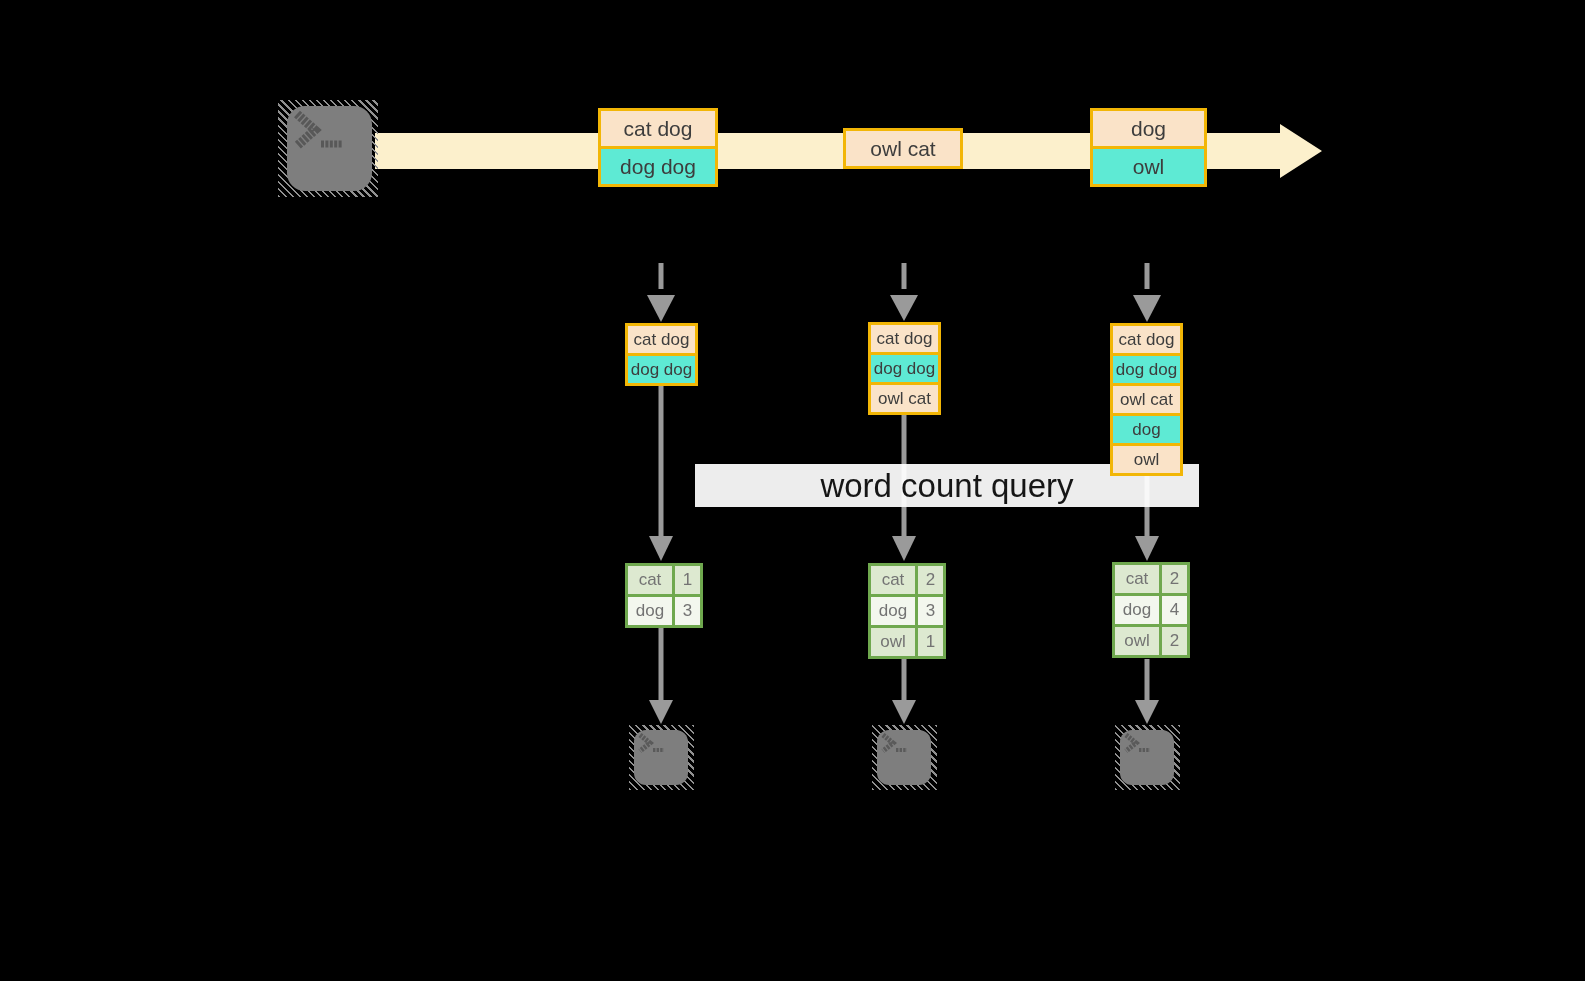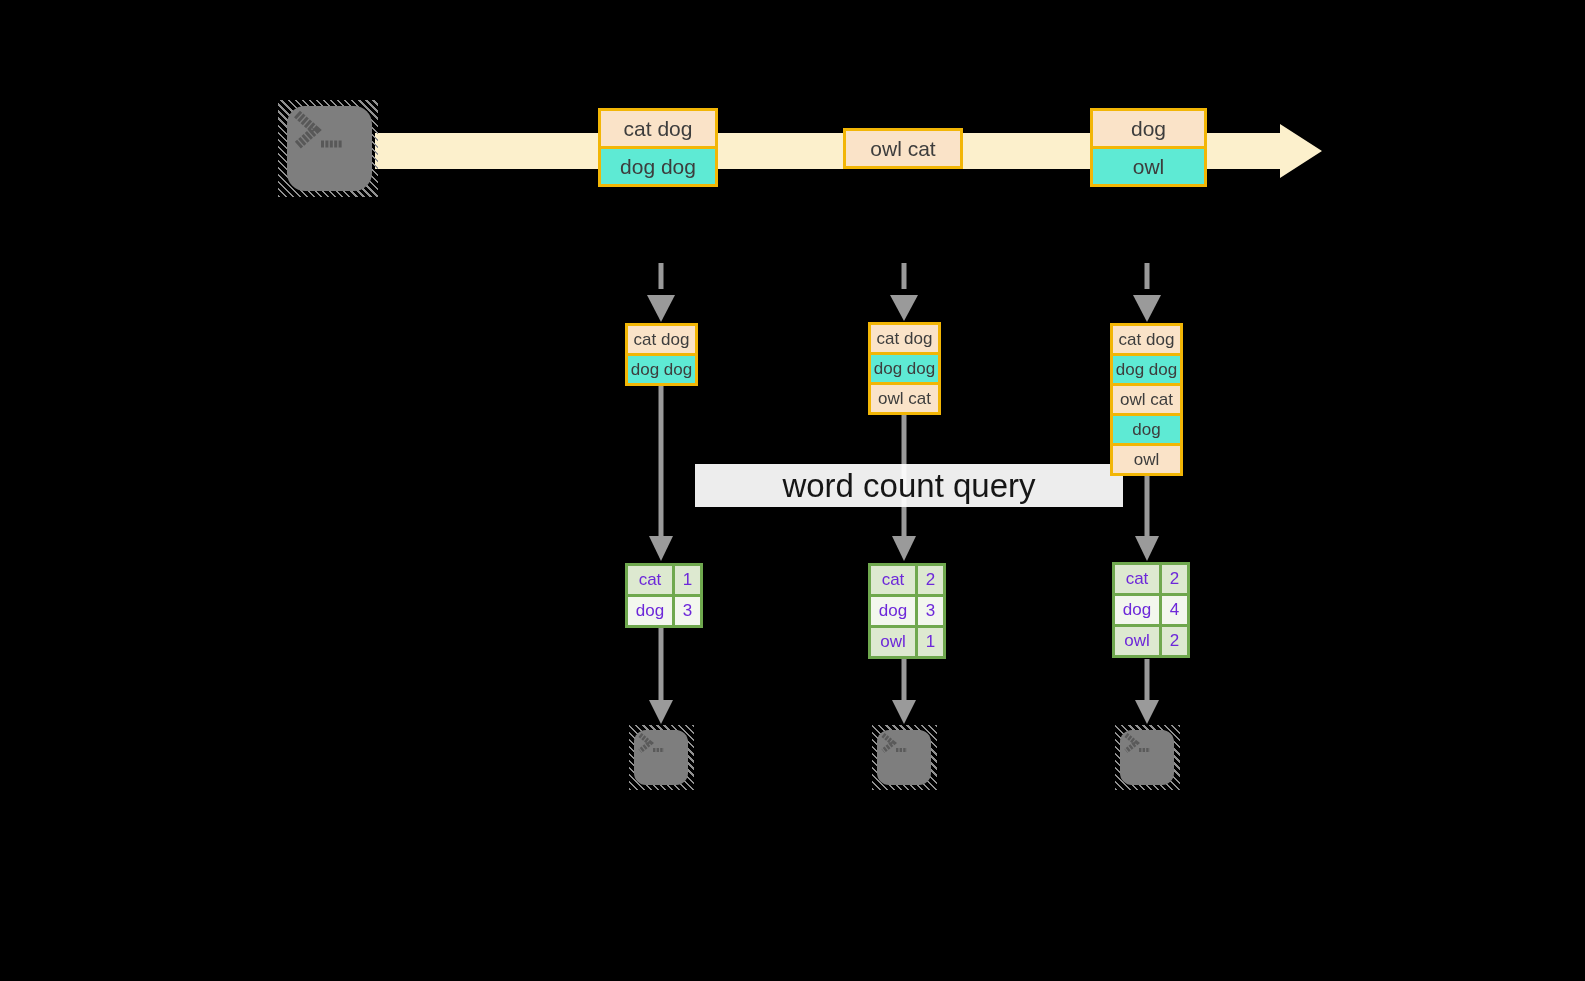"word count query" .query-band { width: 428px -> 504px }
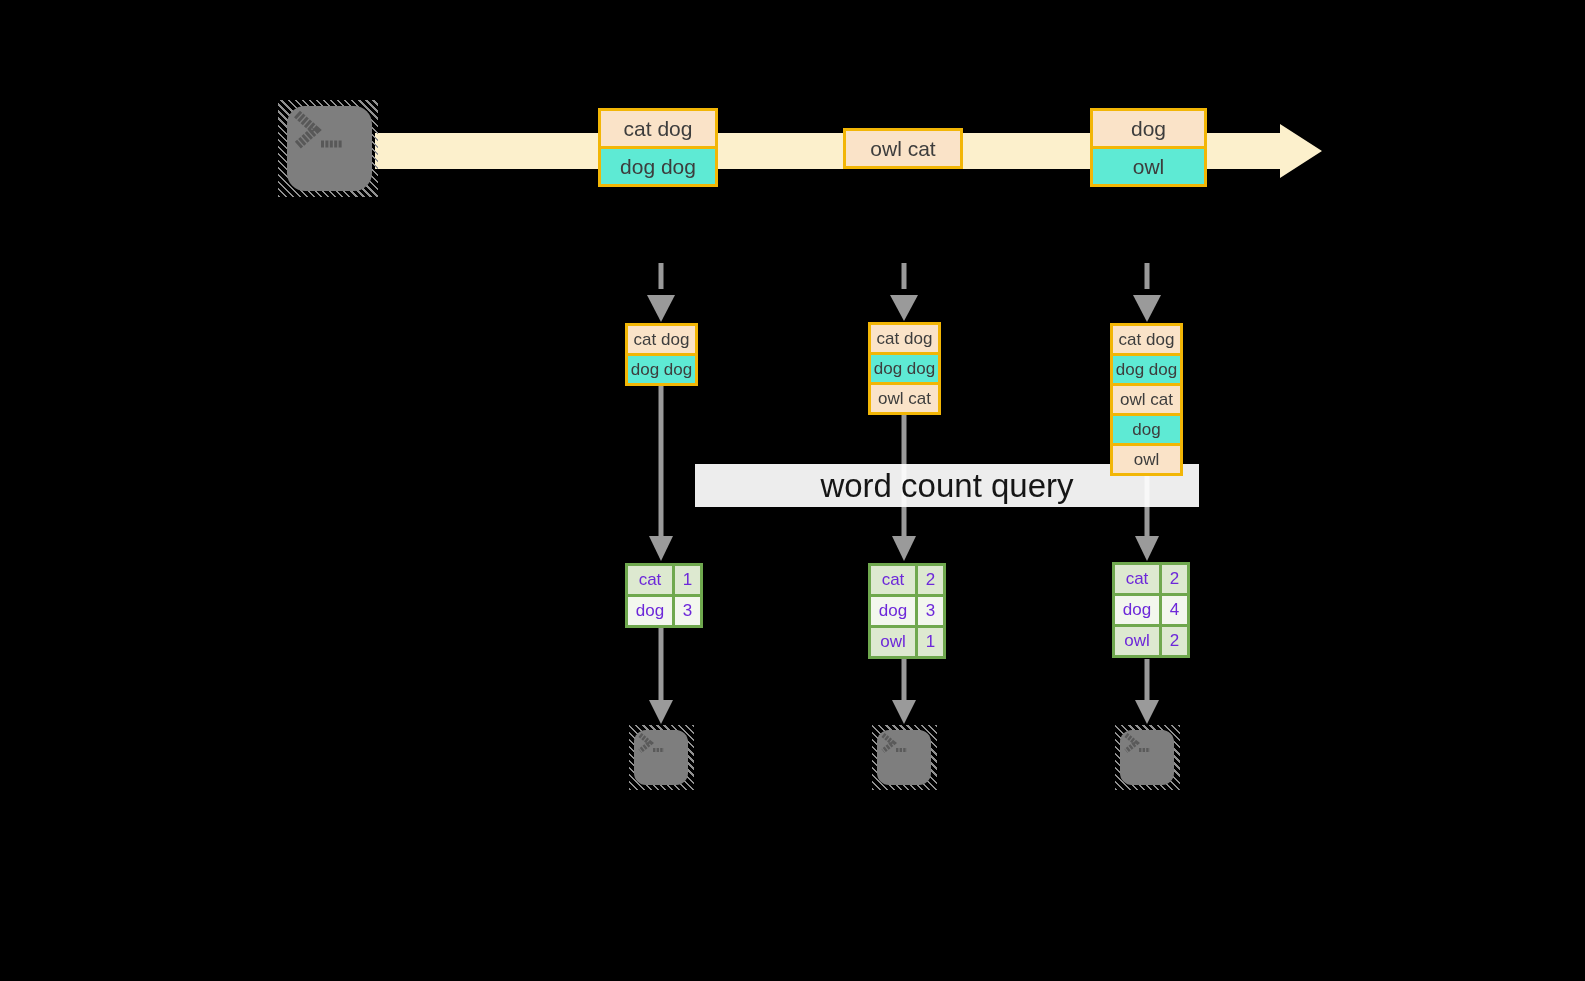"cat" .gcell { color: #6d28d9 -> #737373 }
